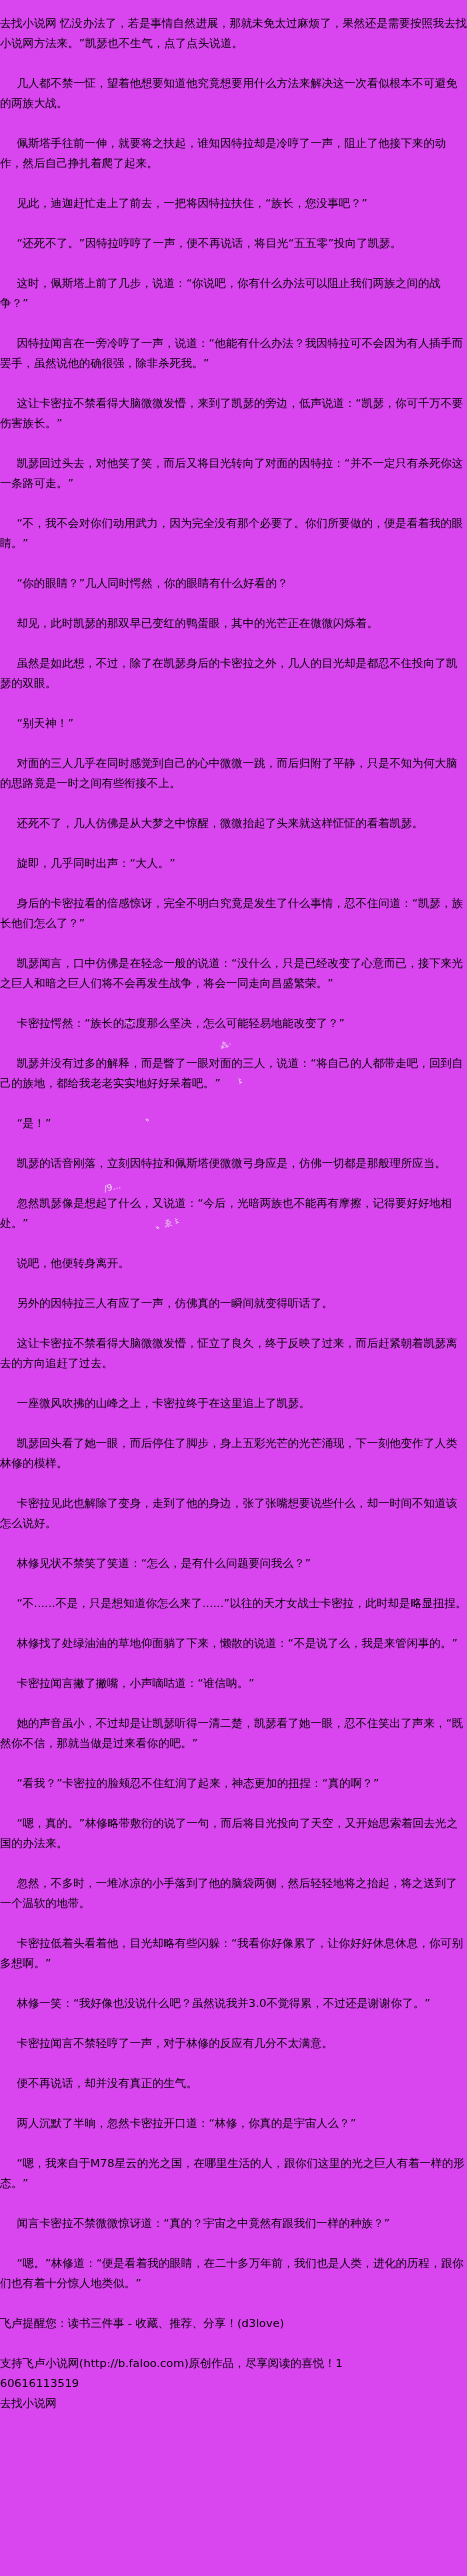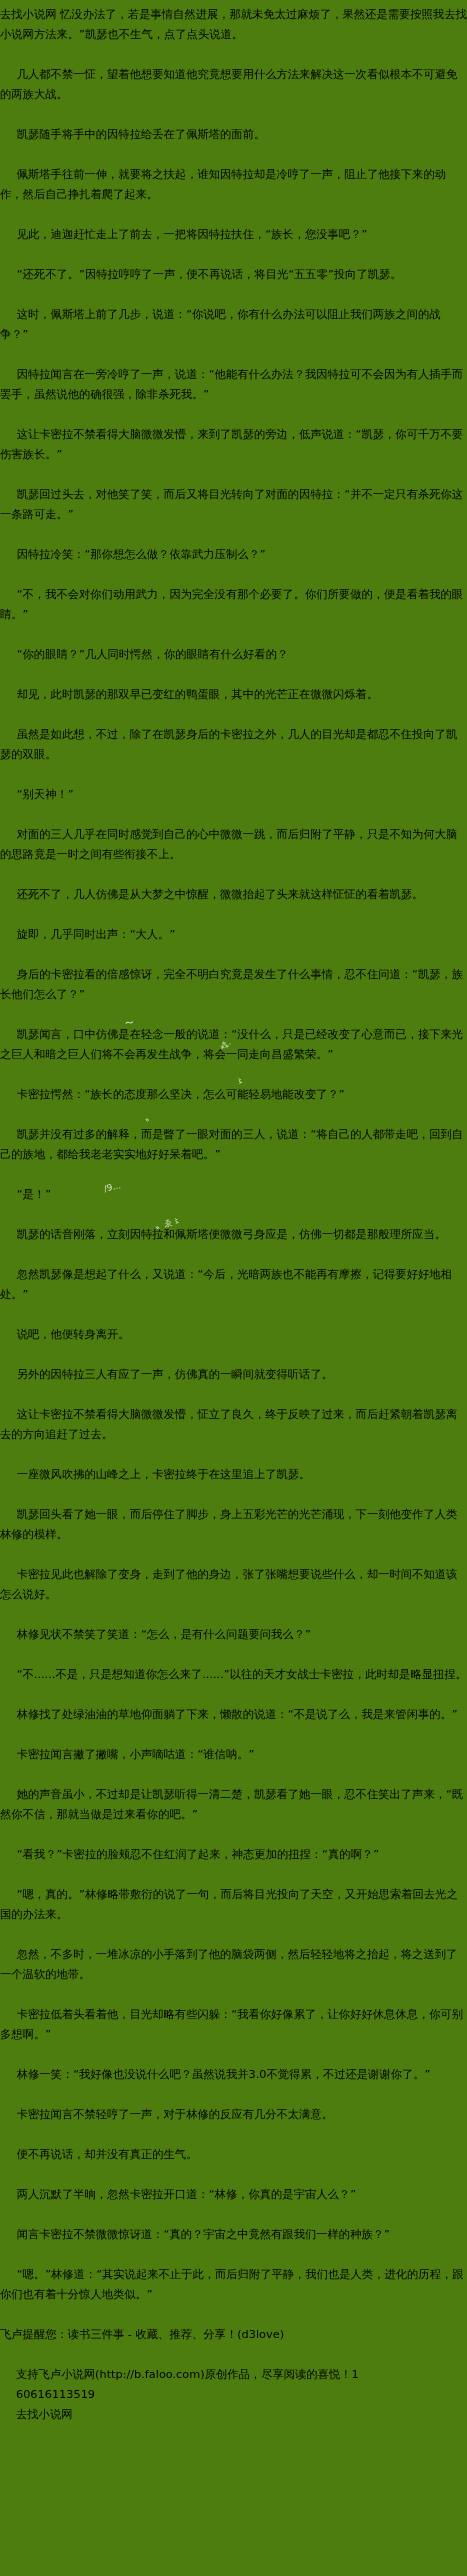"去找小说网" .page { background: #4d7c0f -> #d946ef; padding-top: 5px -> 14px }
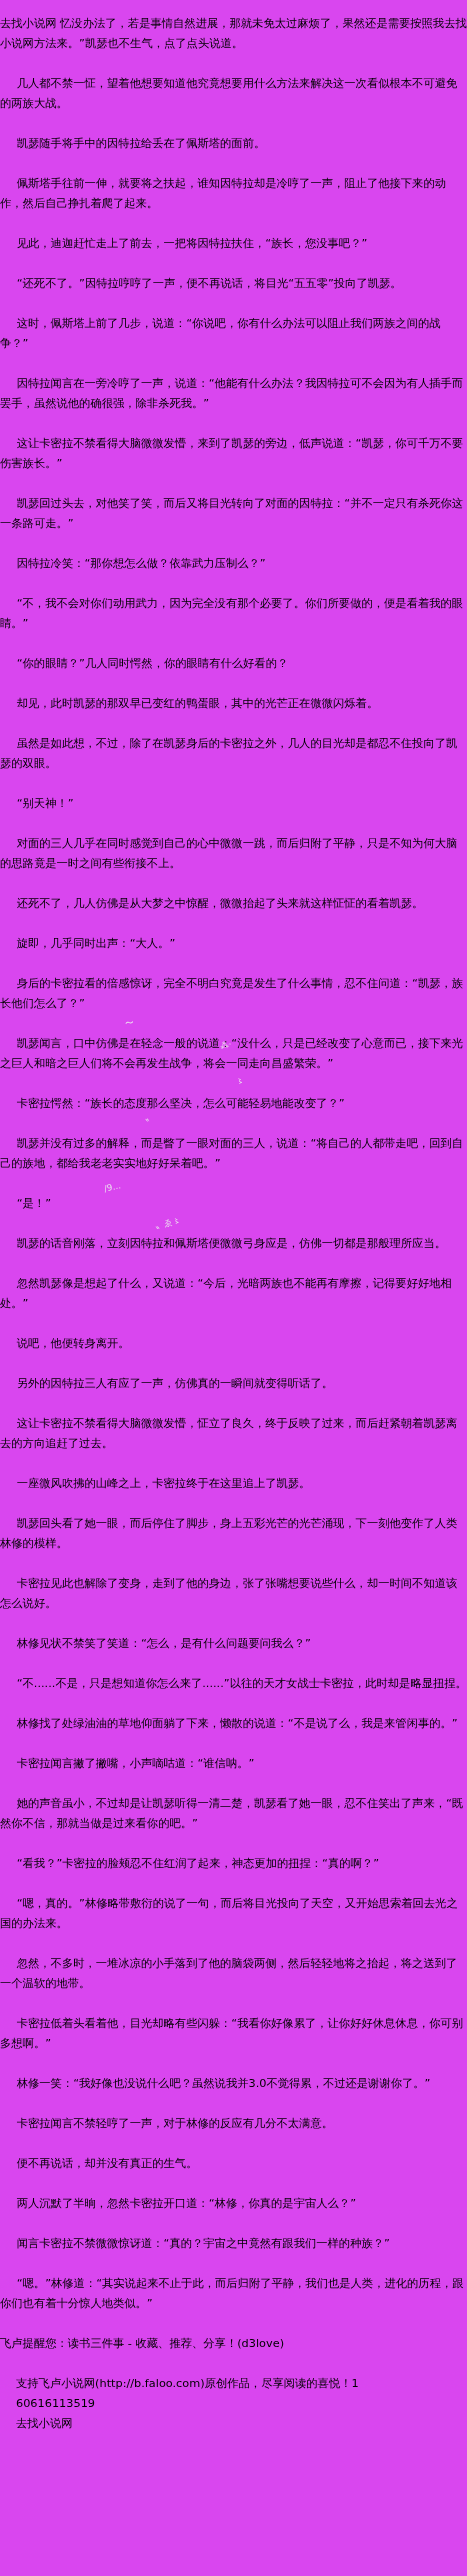"凯瑟随手将手中的因特拉给丢在了佩斯塔的面前。" p.para { html: <p>凯瑟随手将手中的因特拉给丢在了佩斯塔的面前。</p> -> none }
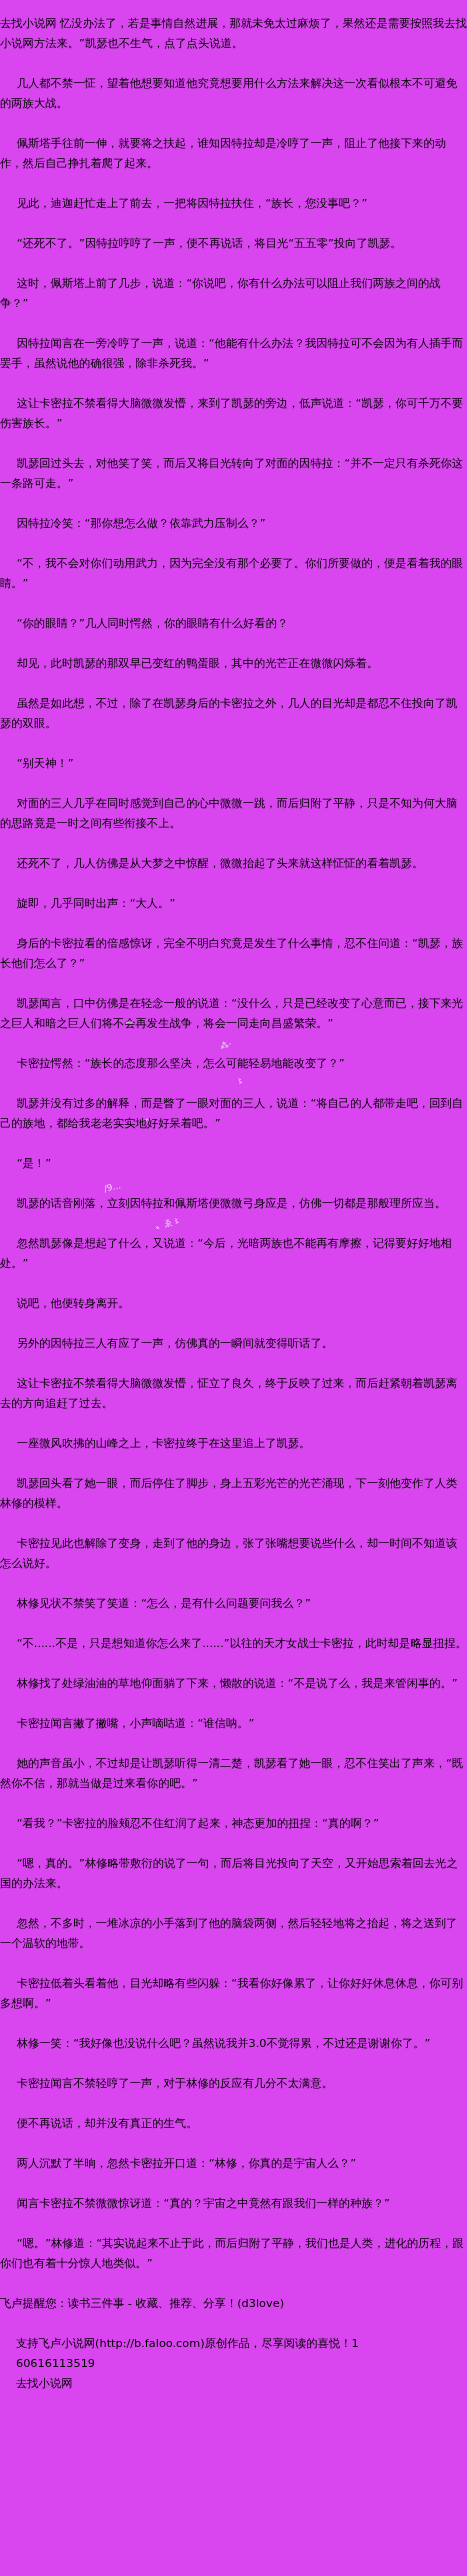"因特拉冷笑：“那你想怎么做？依靠武力压制么？”" p.para { html: <p>因特拉冷笑：“那你想怎么做？依靠武力压制么？”</p> -> none }
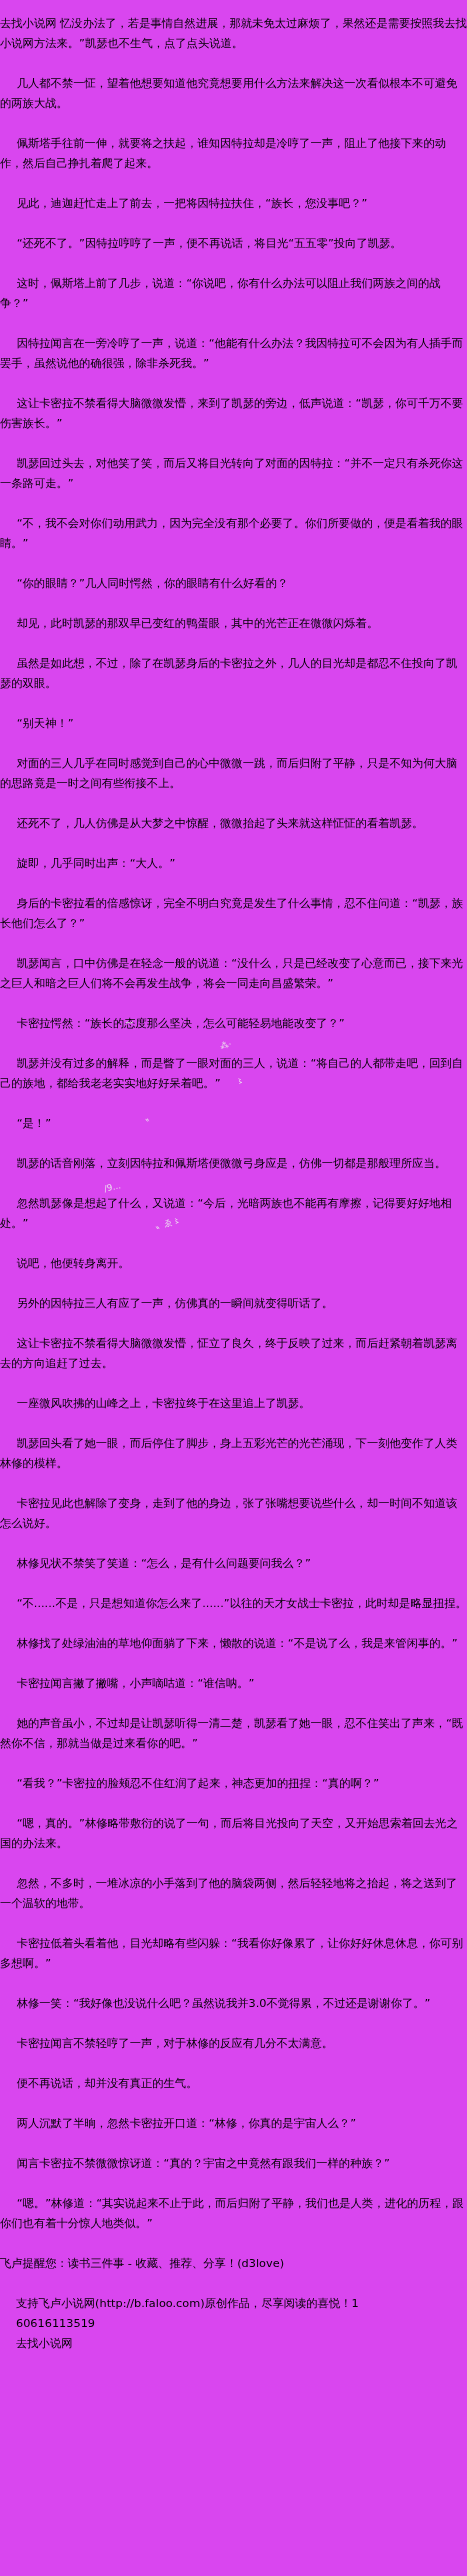"“嗯，我来自于M78星云的光之国，在哪里生活的人，跟你们这里的光之巨人有着一样的" p.para { html: none -> <p>“嗯，我来自于M78星云的光之国，在哪里生活的人，跟你们这里的光之巨人有着一样的形态。”</p> }
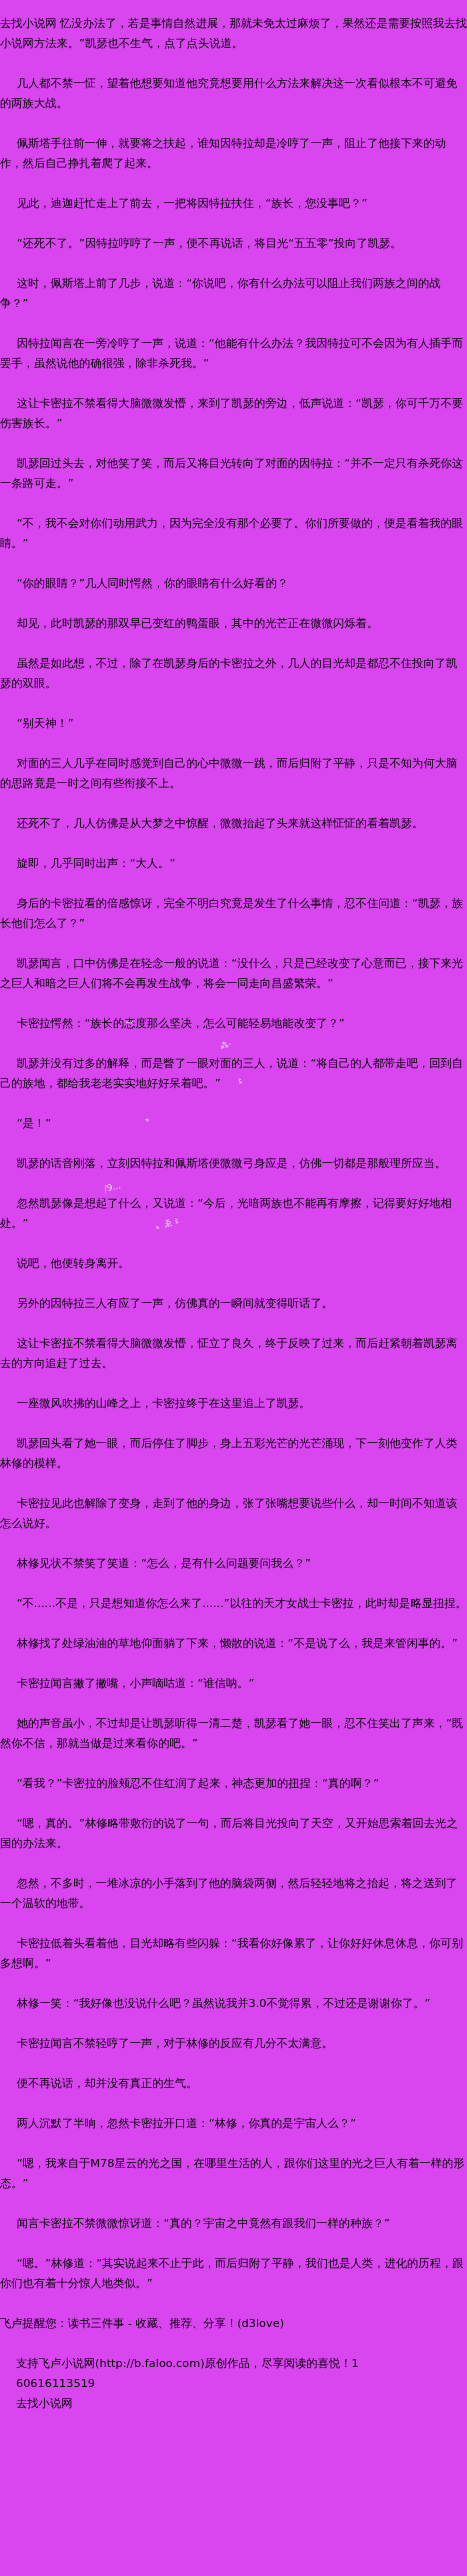"“嗯。”林修道：“其实说起来不止于此，而后归附了平静，我们也是人类，进化的历程，" p.para { text: 其实说起来不止于此，而后归附了平静 -> 便是看着我的眼睛，在二十多万年前 }
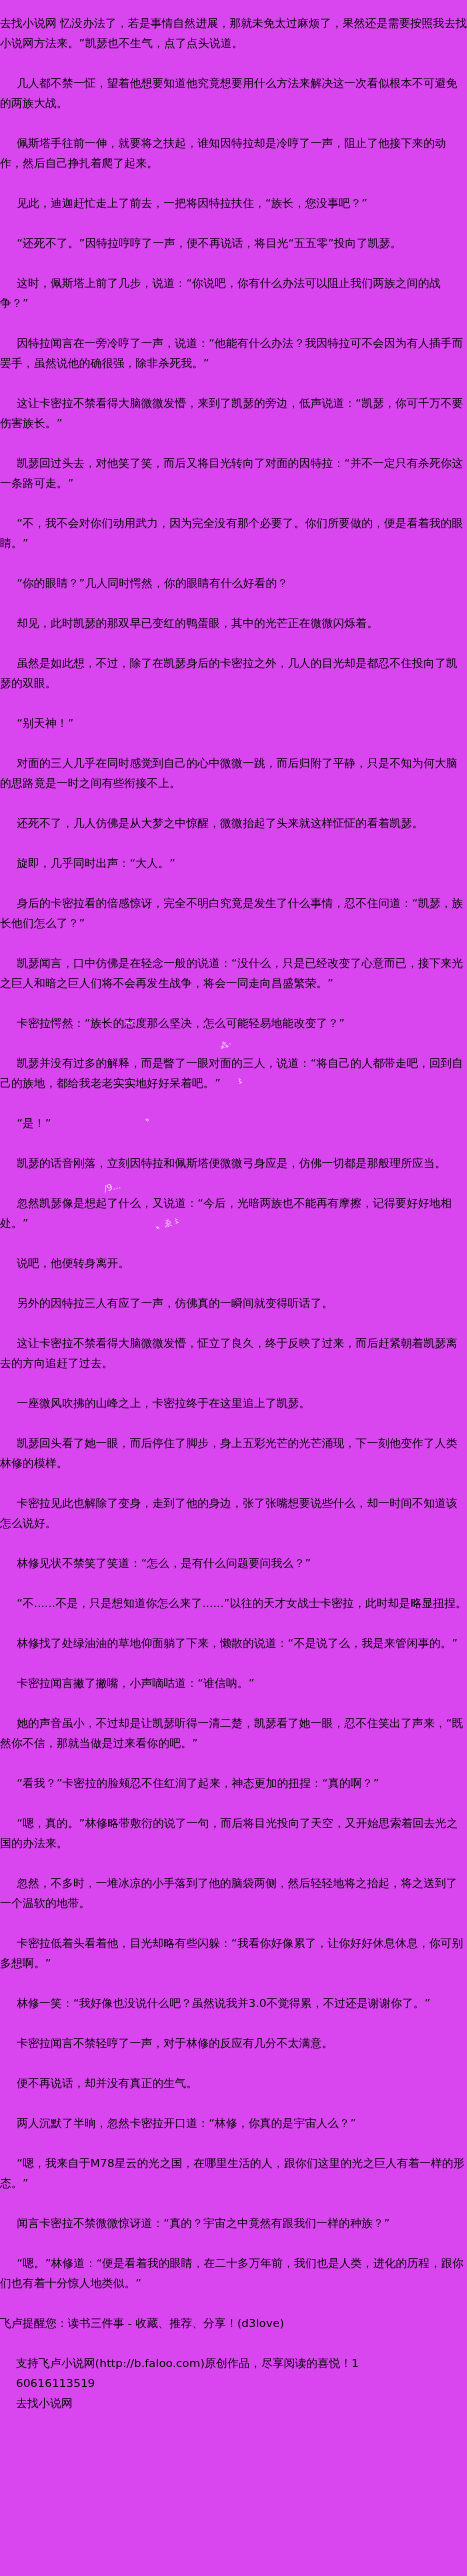"支持飞卢小说网(http://b.faloo.com)原创作品，尽享阅读的喜悦！" .fline { margin-left: 16px -> none }
